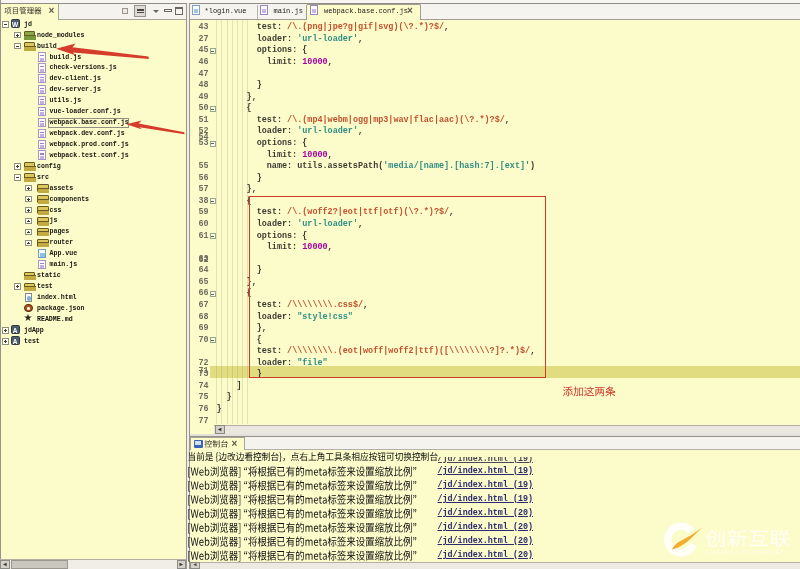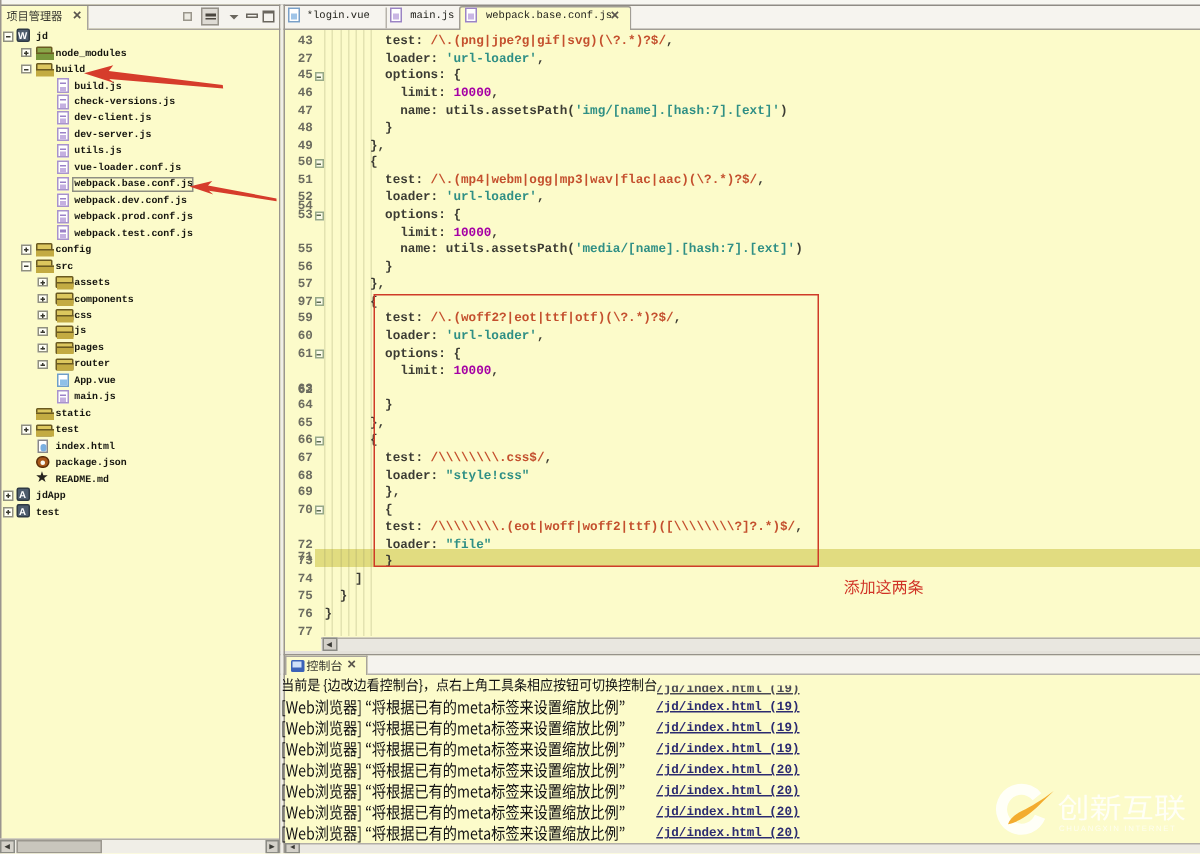"name: utils.assetsPath('img/[name].[hash:7].[ext]')" div.cl { html: <div>name: utils.assetsPath(<span>'img/[name].[hash:7].[ext]'</span>)</div> -> none }
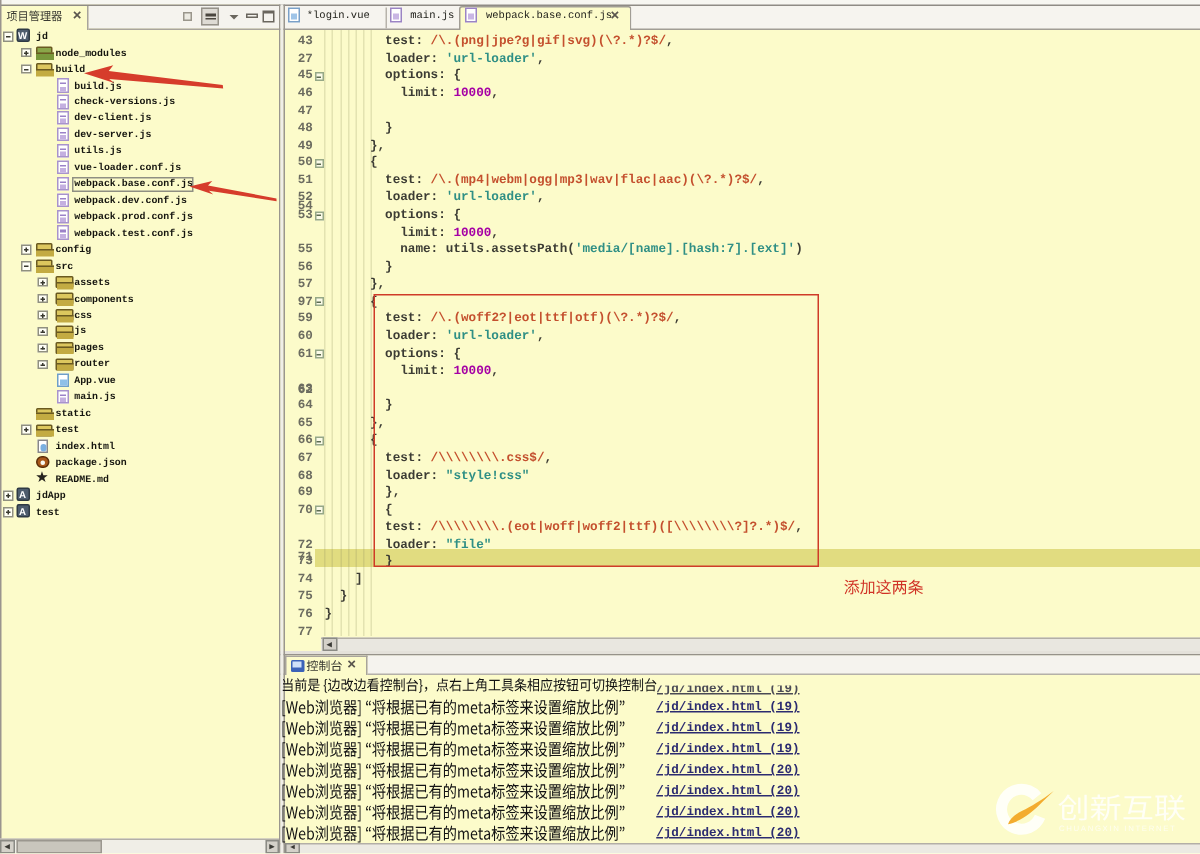"97" div.num { text: 97 -> 38 }
